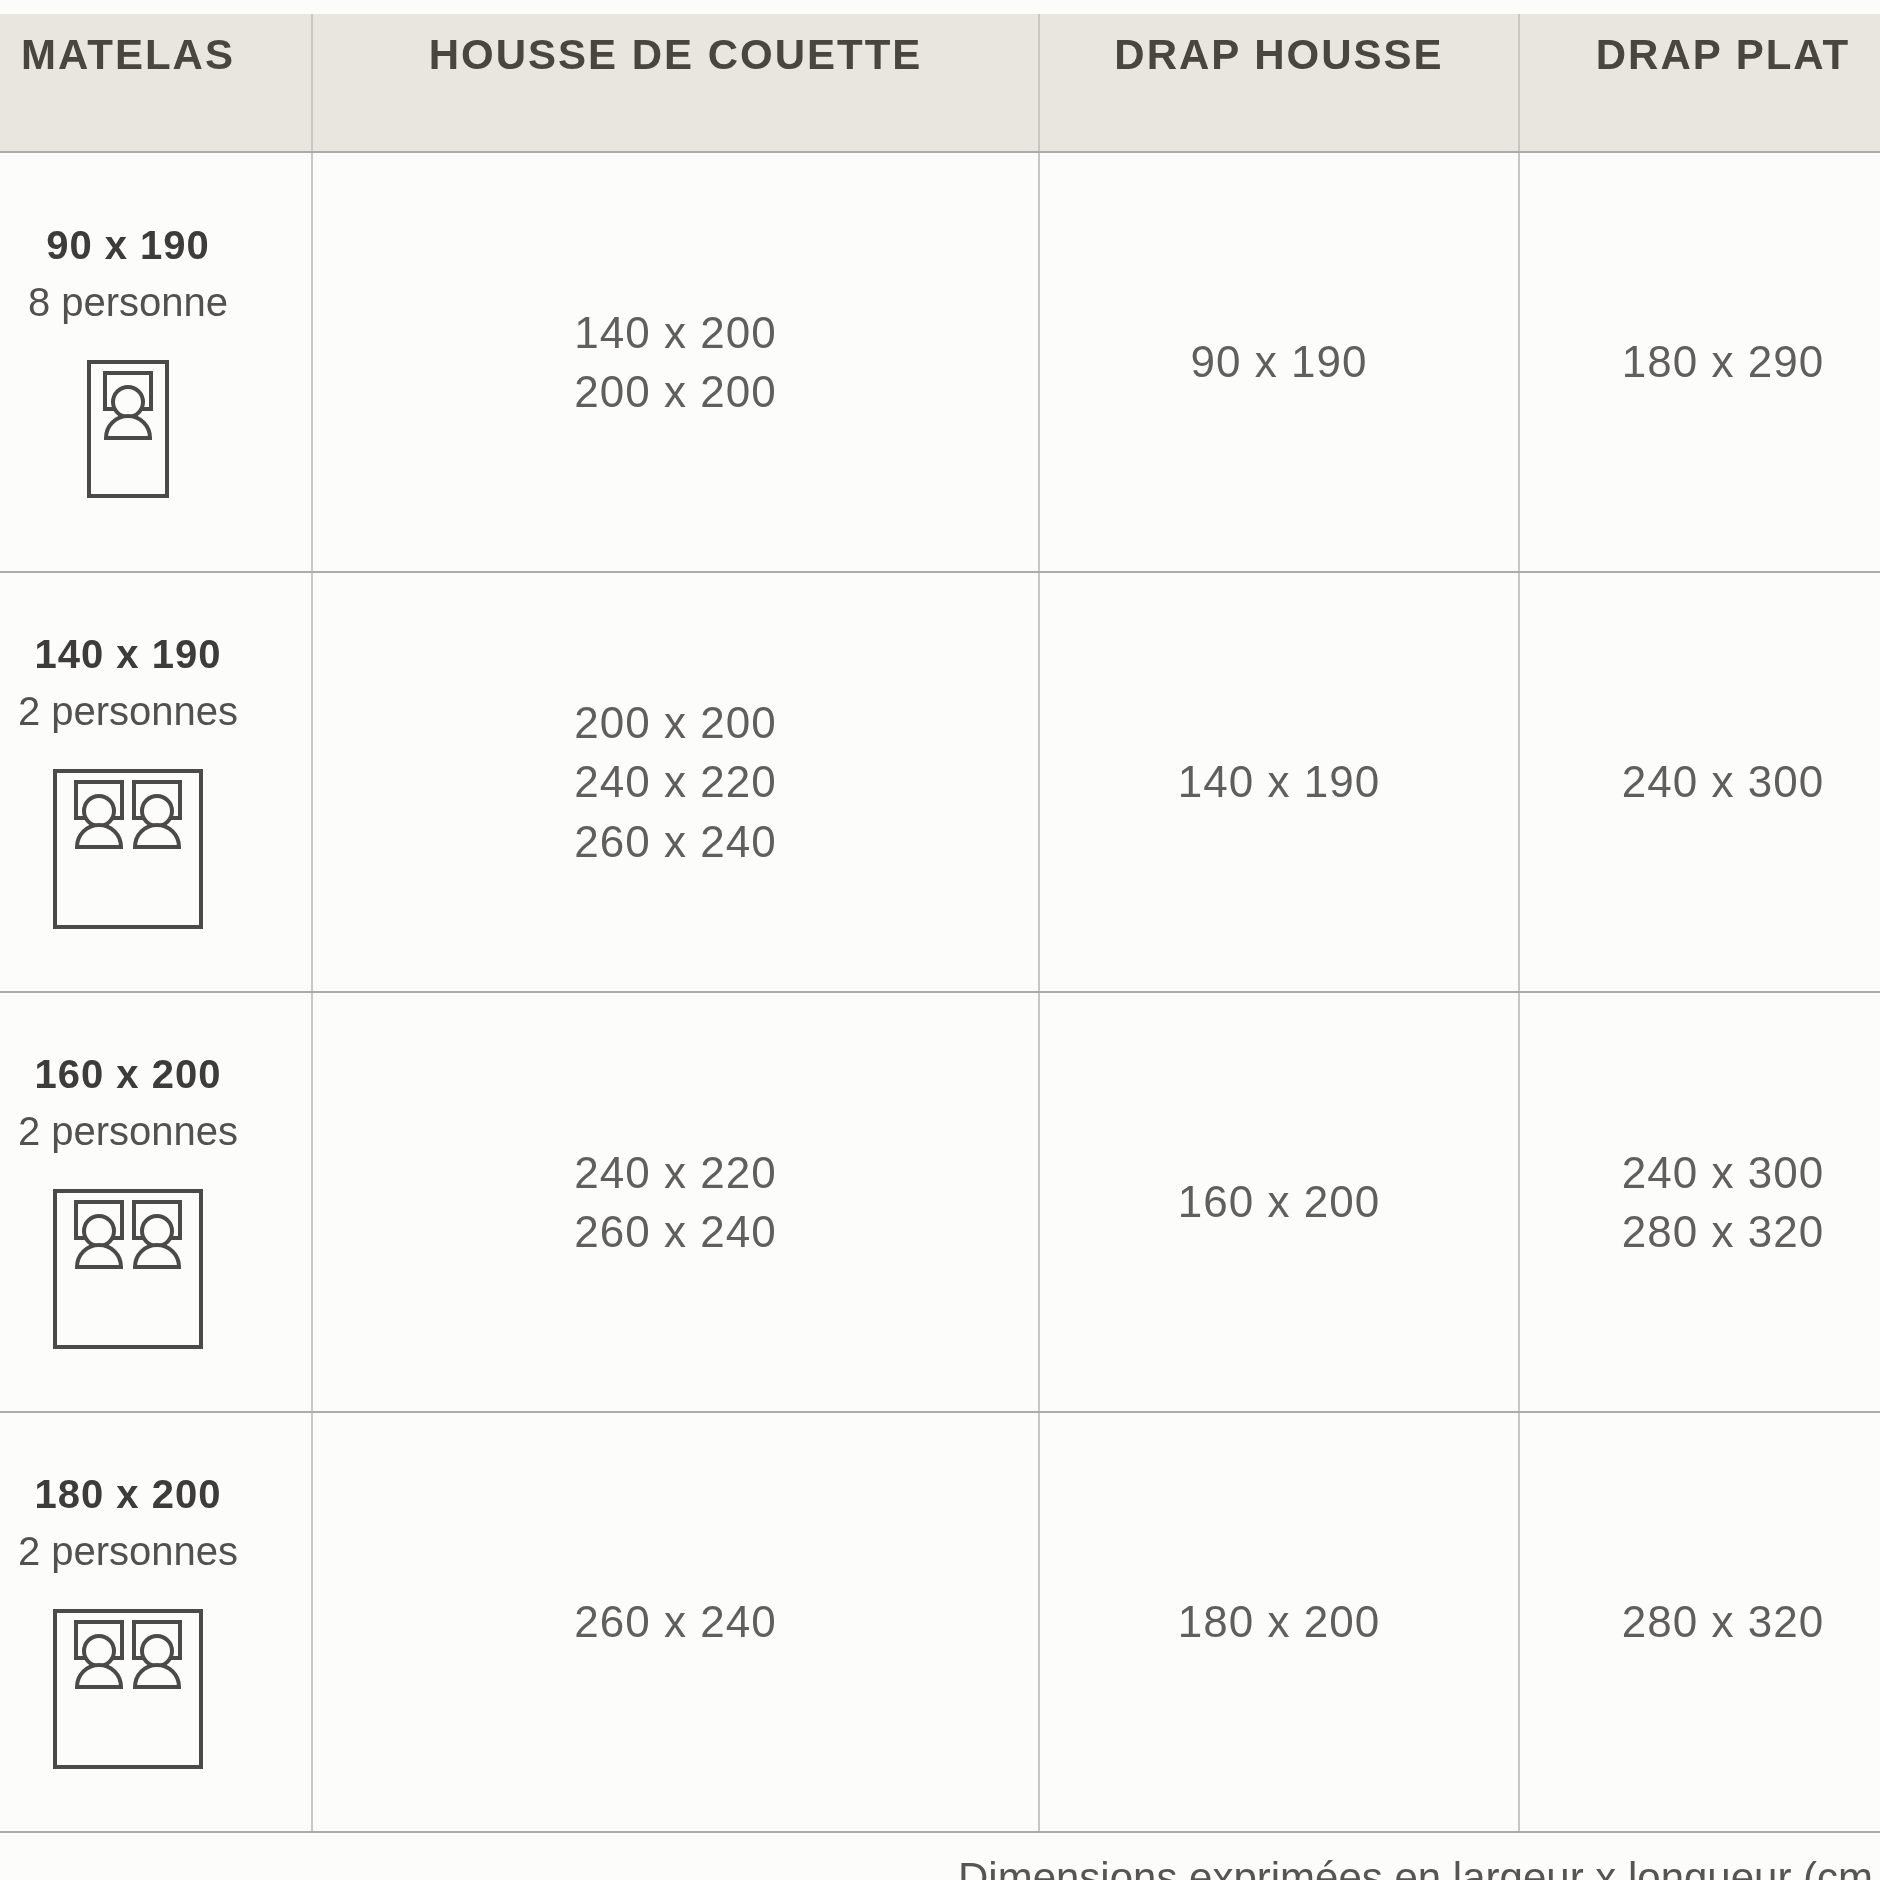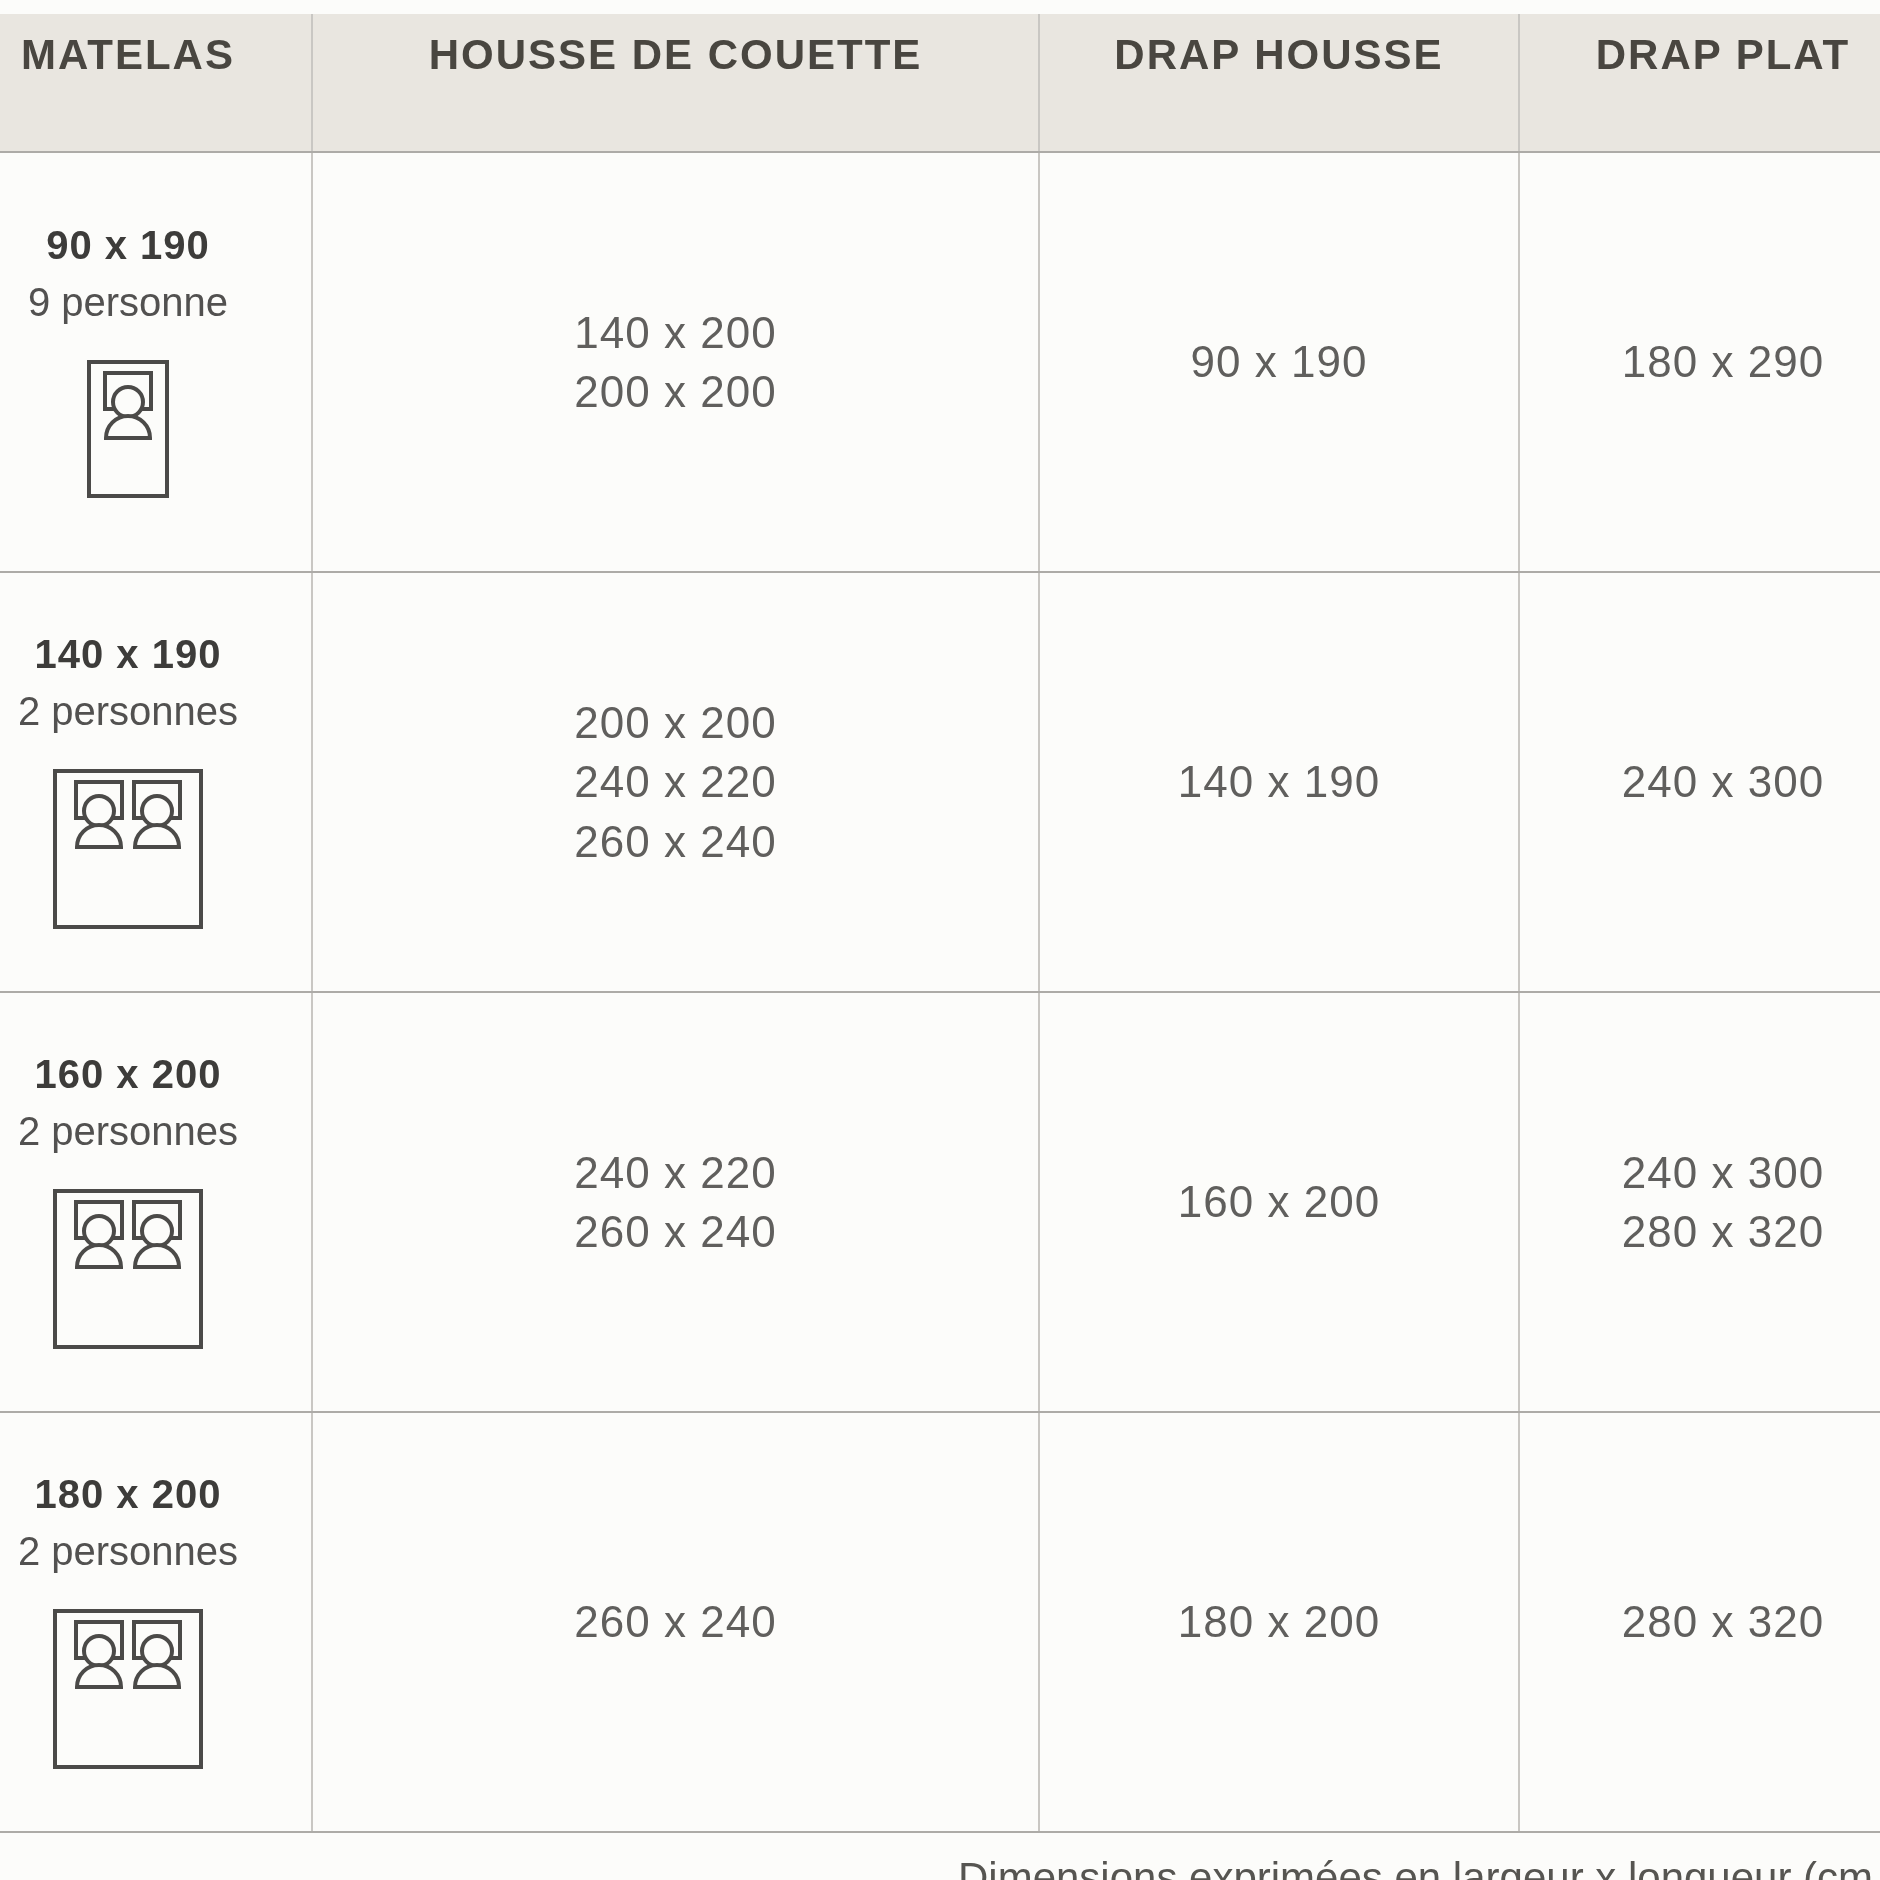"9 personne" div.m-cap { text: 9 -> 8 }
